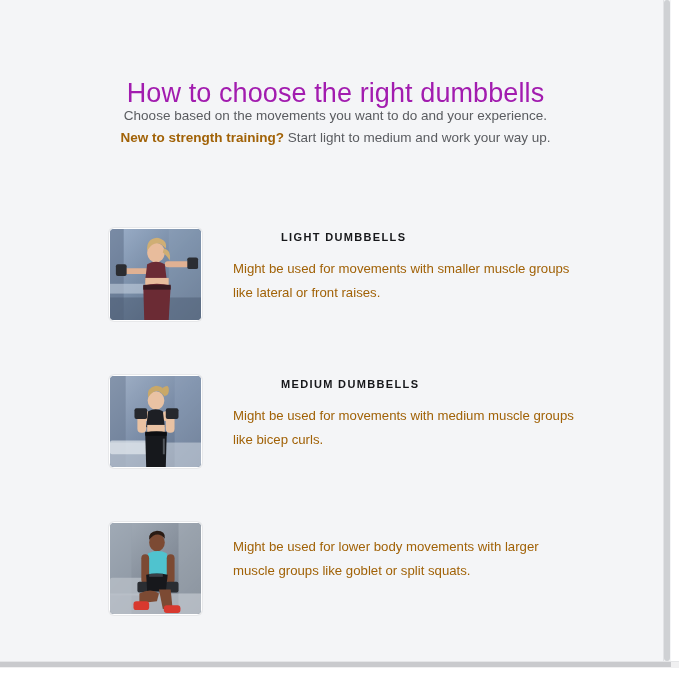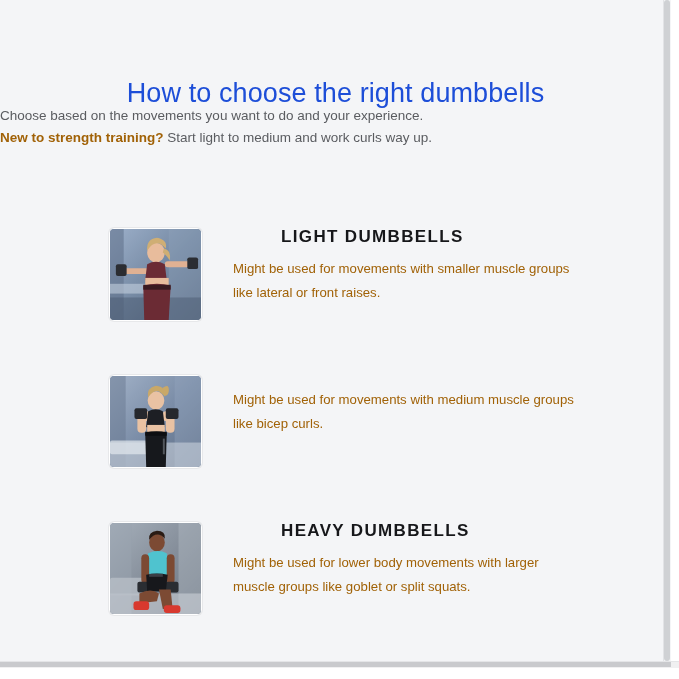"How to choose the right" .title { color: #1d4ed8 -> #a21caf }
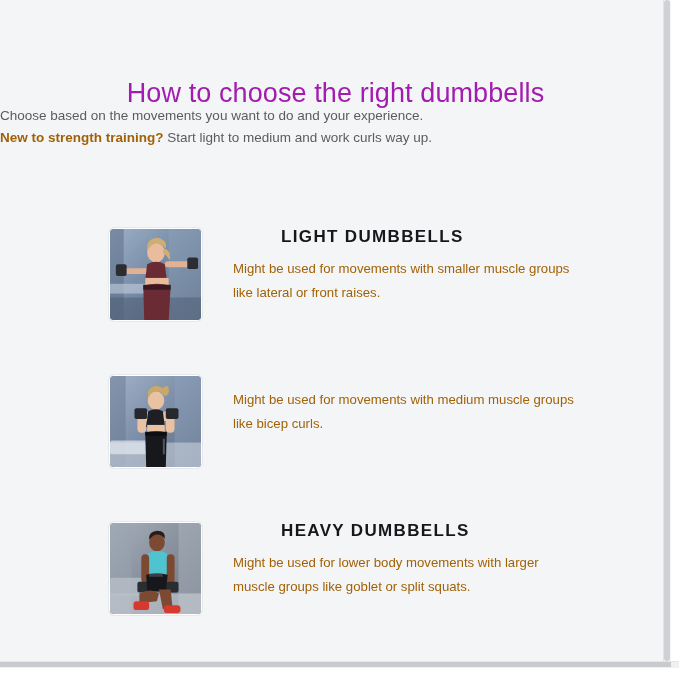"Choose based on the movements" .subtitle { text-align: none -> center }
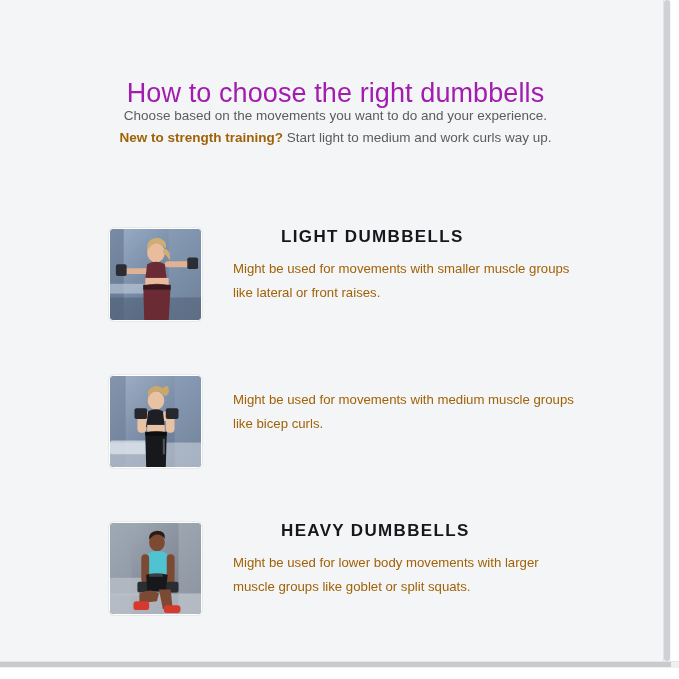"Start light to medium and" span { text: curls -> your }
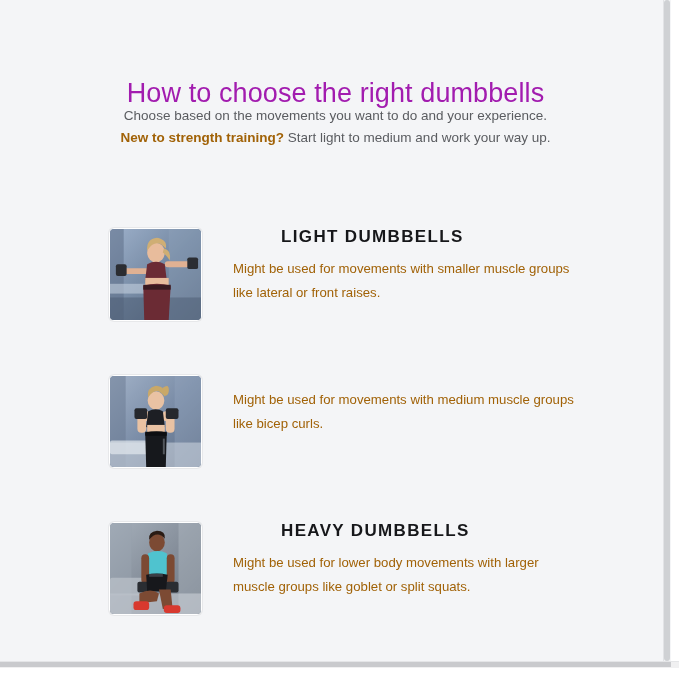"LIGHT DUMBBELLS" .item-heading { font-size: 17px -> 11px }
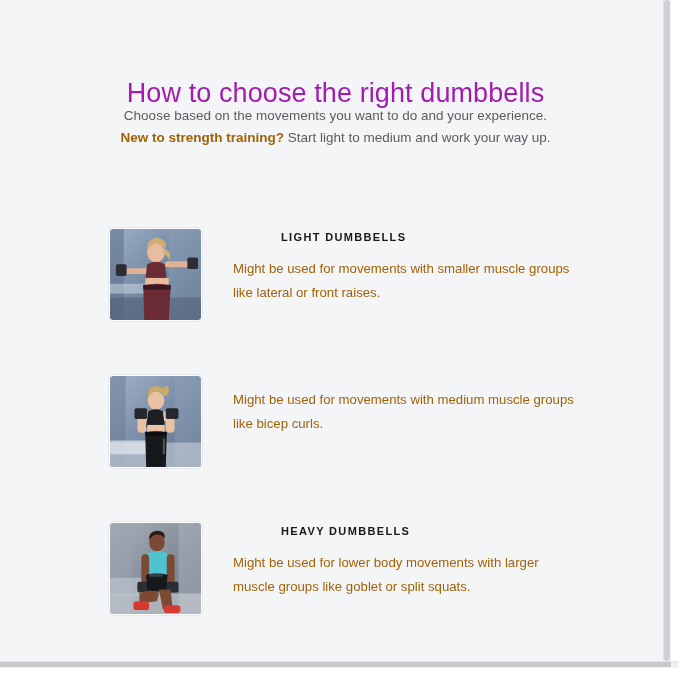"MEDIUM DUMBBELLS" div.item-heading { html: none -> <div>MEDIUM DUMBBELLS</div> }
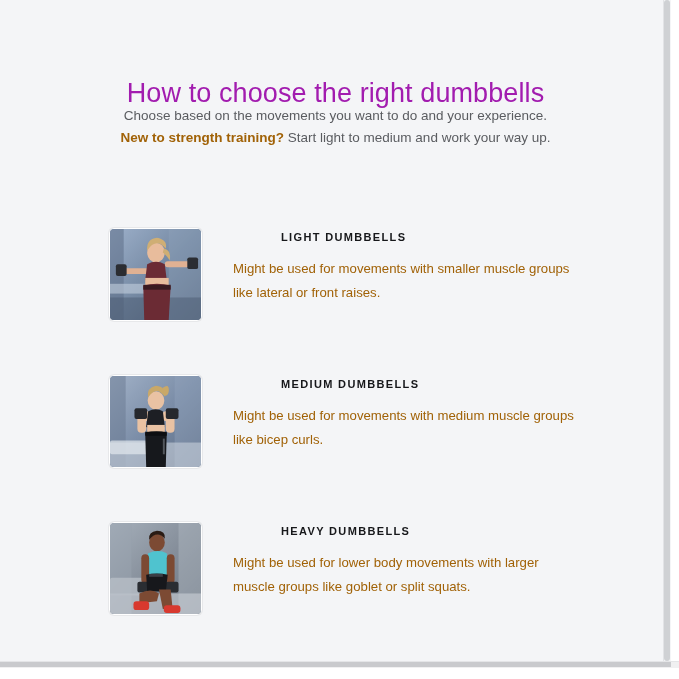"HEAVY DUMBBELLS" div.item-heading { html: <div>HEAVY DUMBBELLS</div> -> none }
